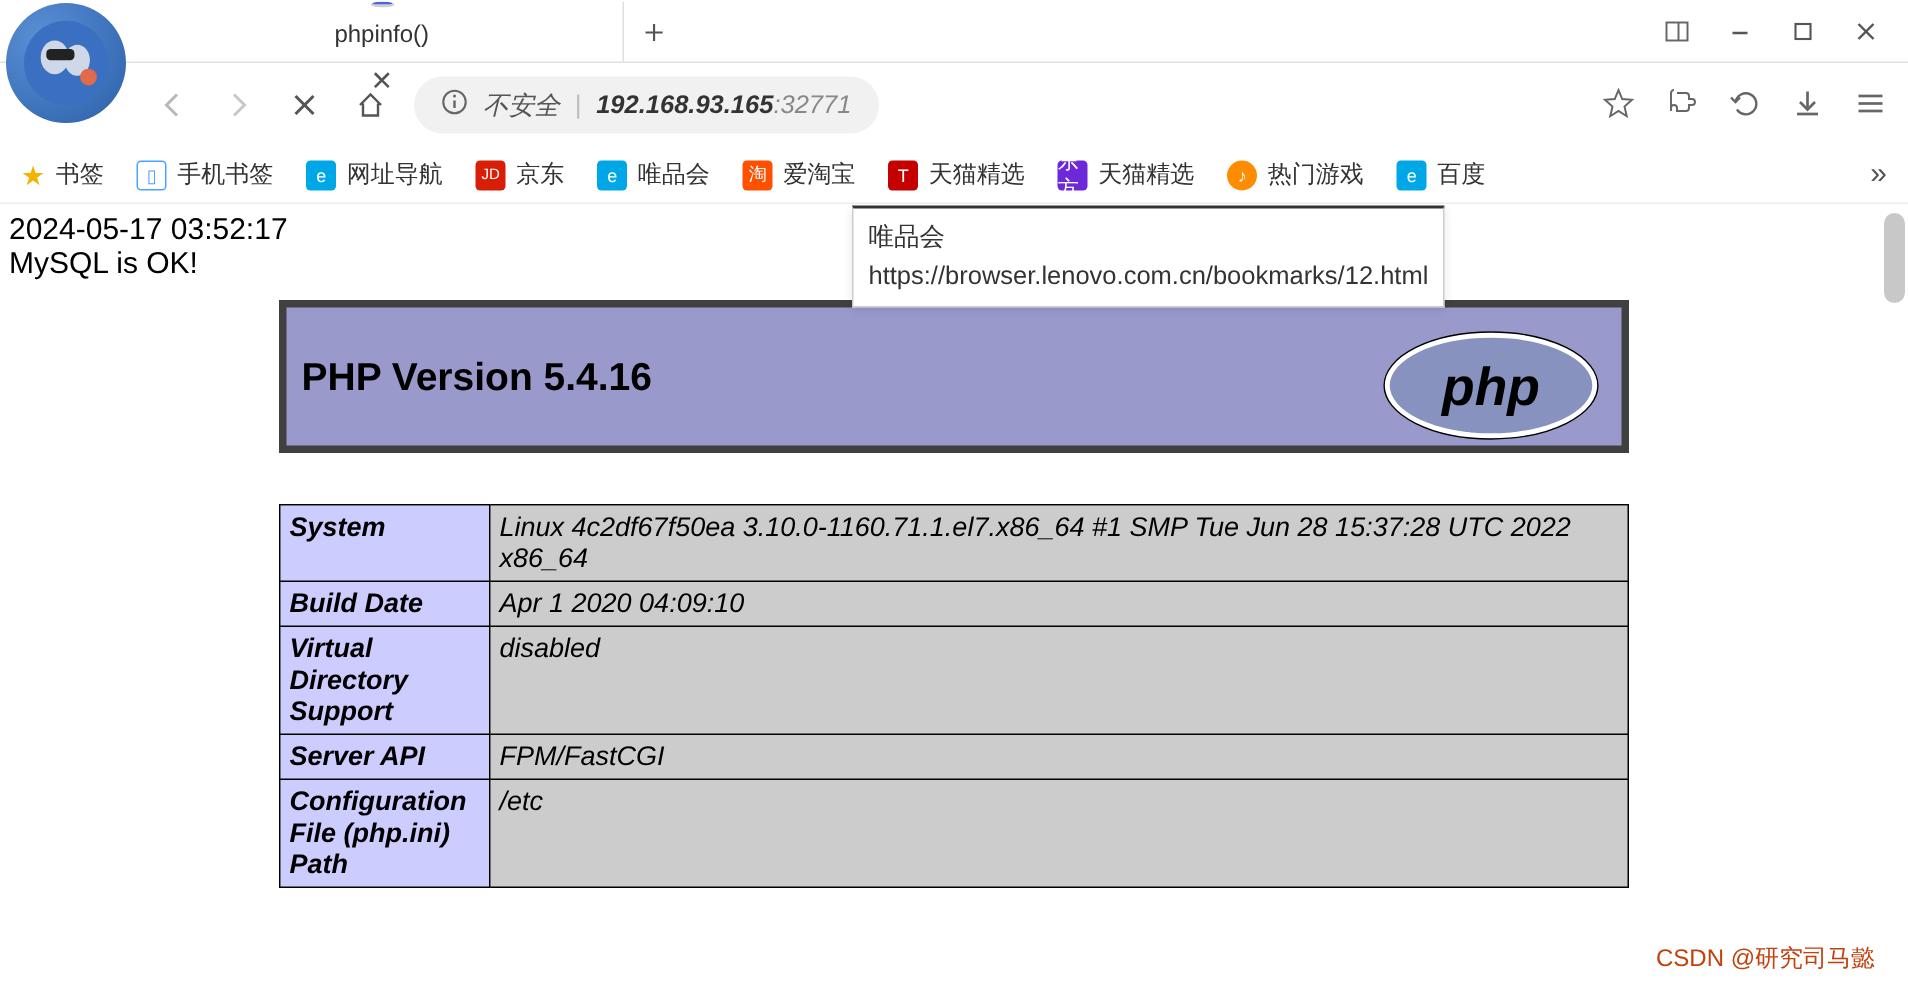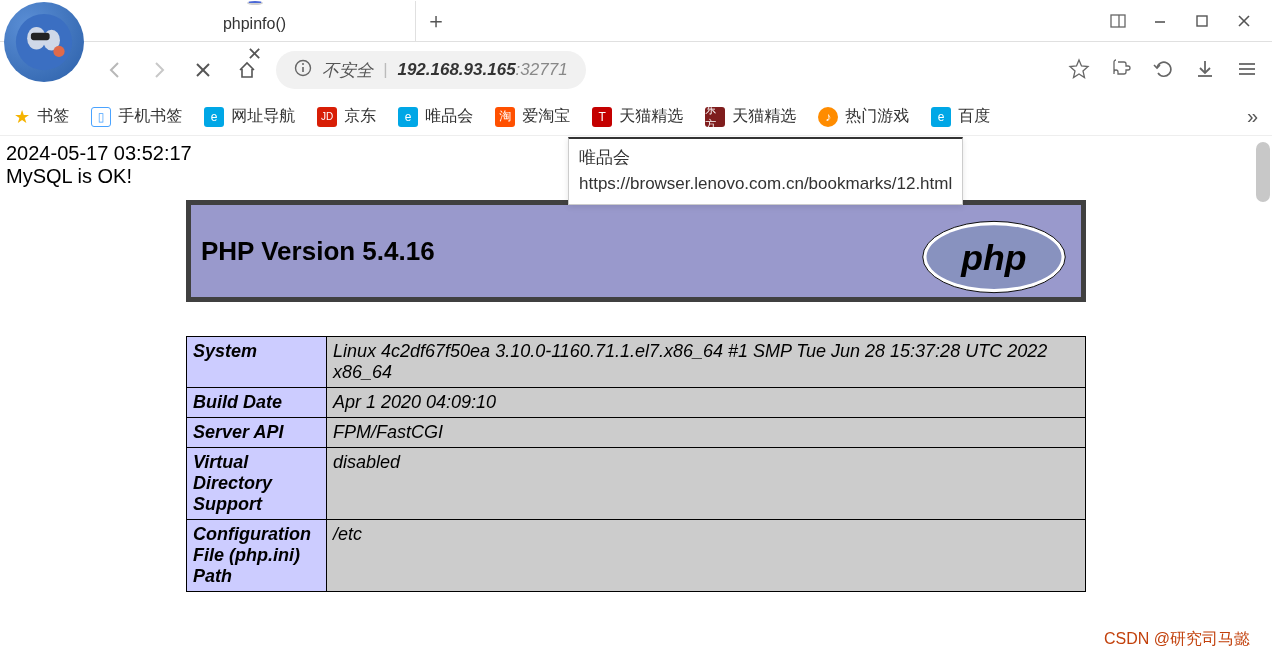"东方" span.bmicon { background: #7f1d1d -> #6d28d9; font-size: 11px -> 14px }
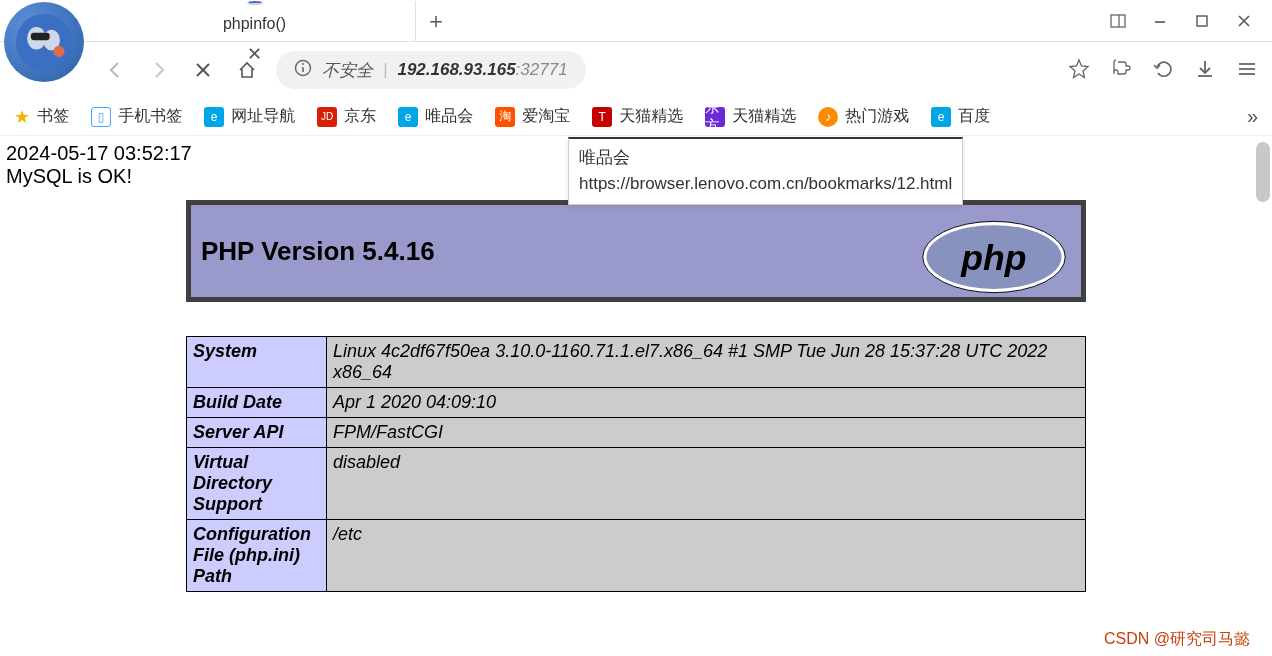"Server API" tr { order: before "Virtual Directory Support" -> after "Virtual Directory Support" }
